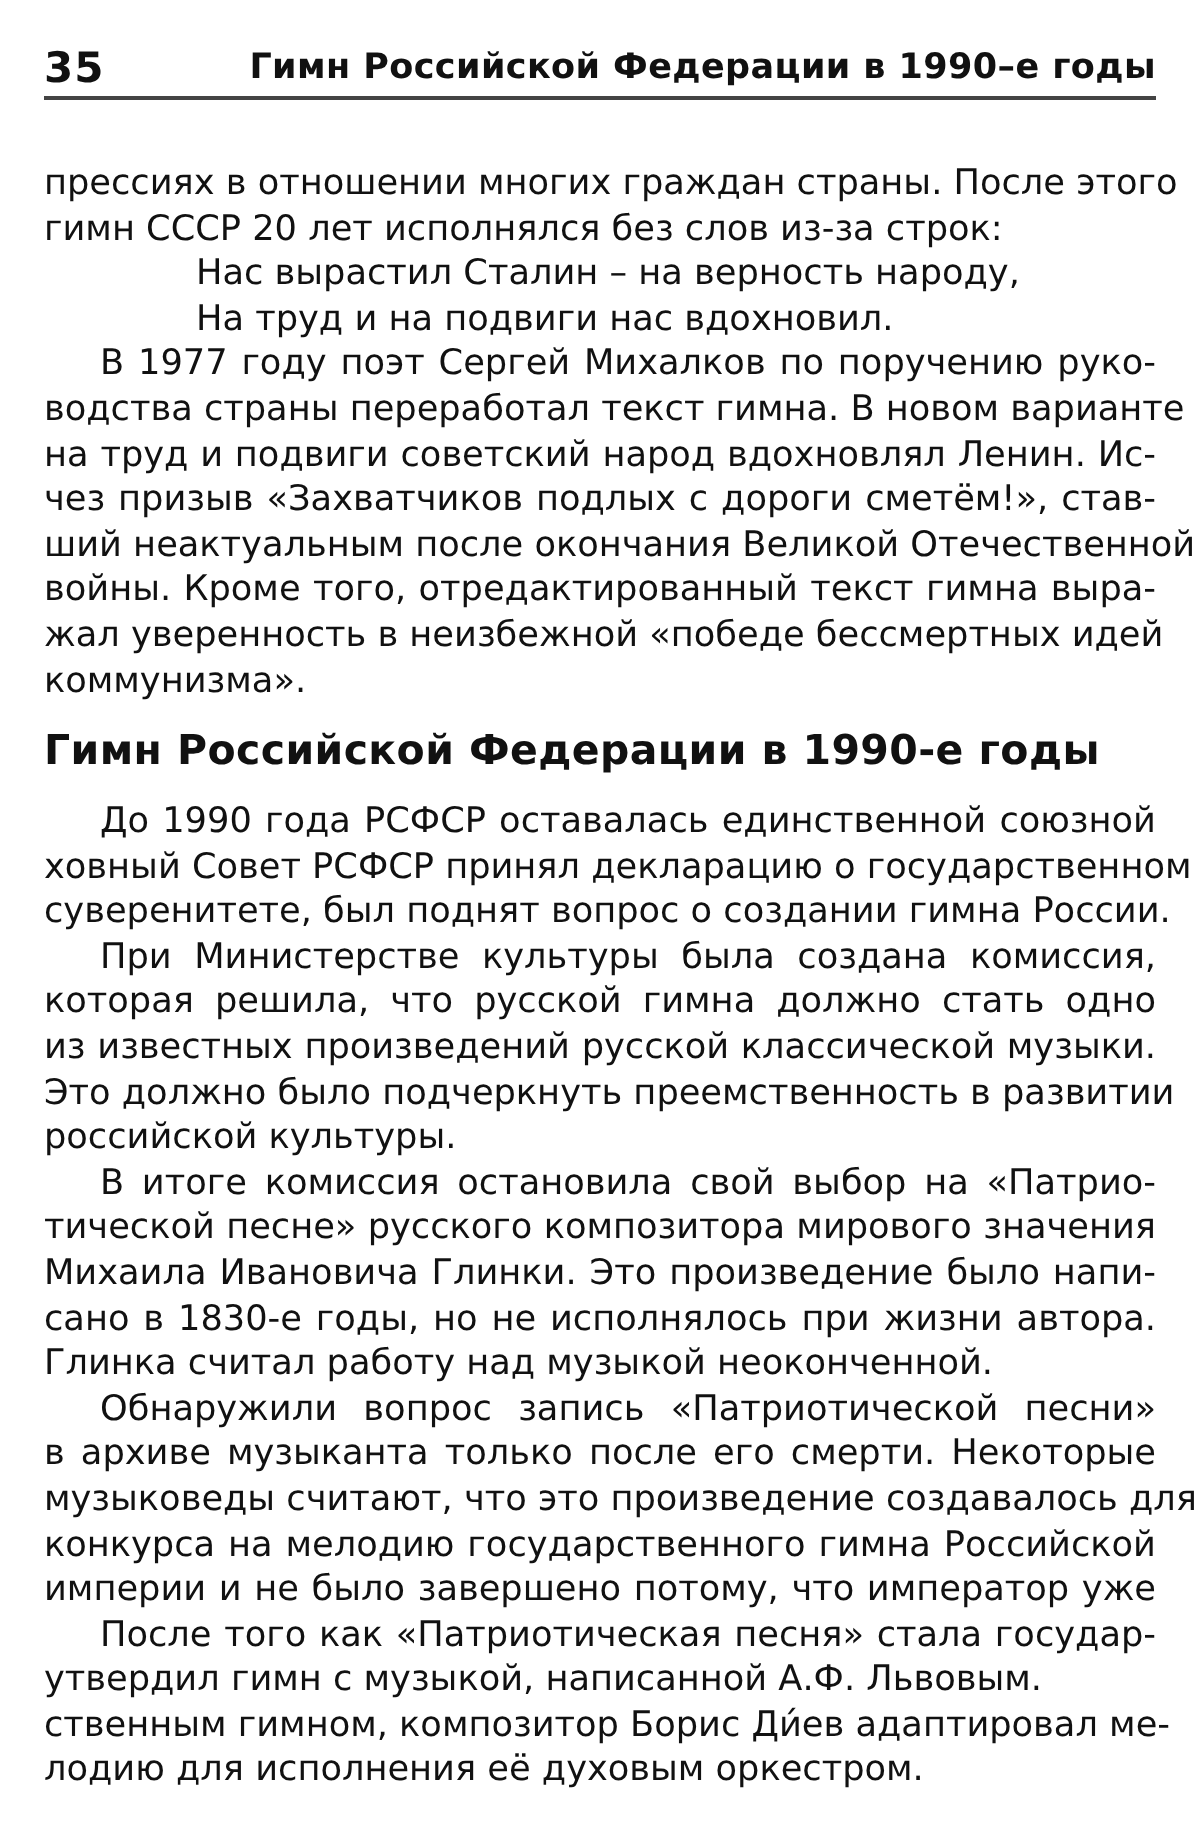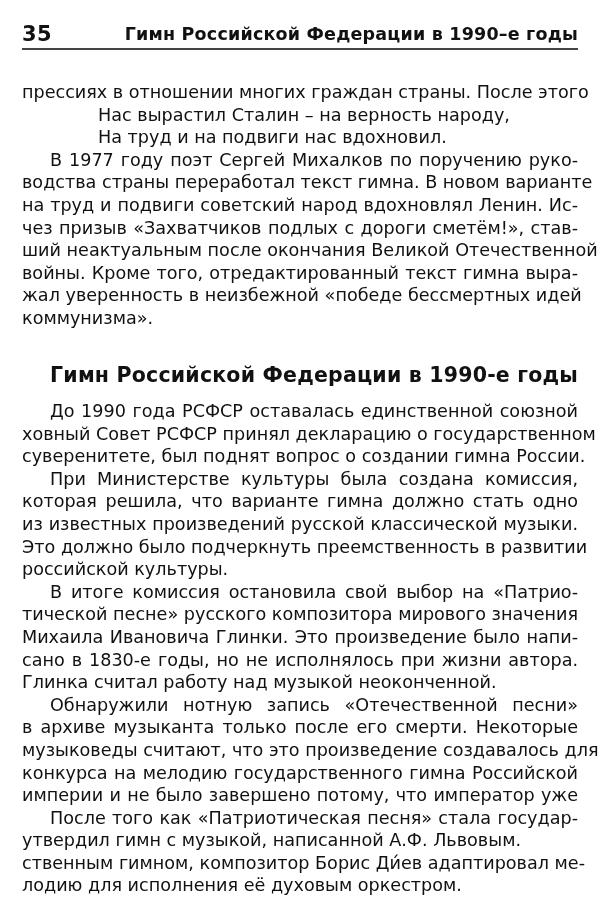"гимн СССР 20 лет исполнялся" span.line { html: none -> <span>гимн СССР 20 лет исполнялся без слов из-за строк:</span> }
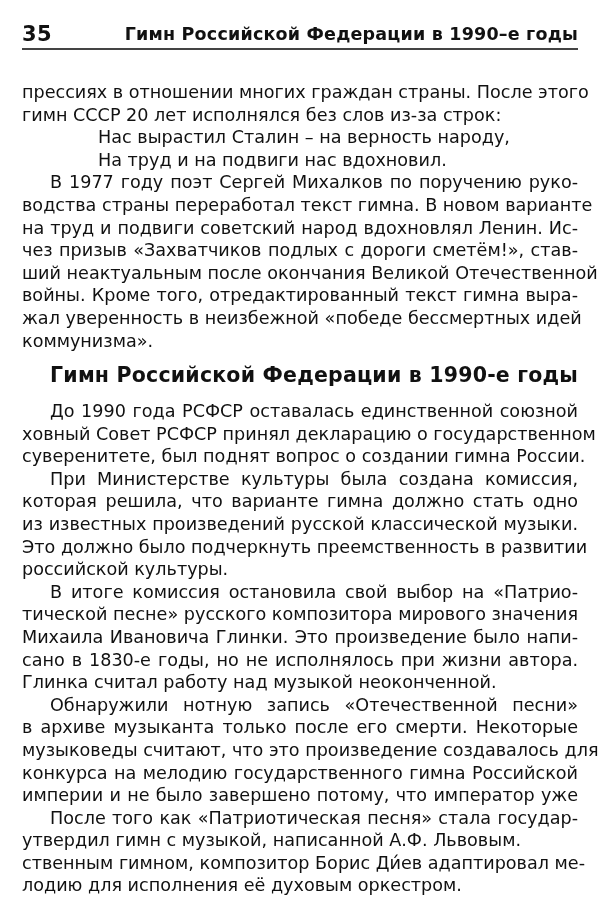"Гимн Российской Федерации в 1990-е" .section-heading { text-align: right -> left }
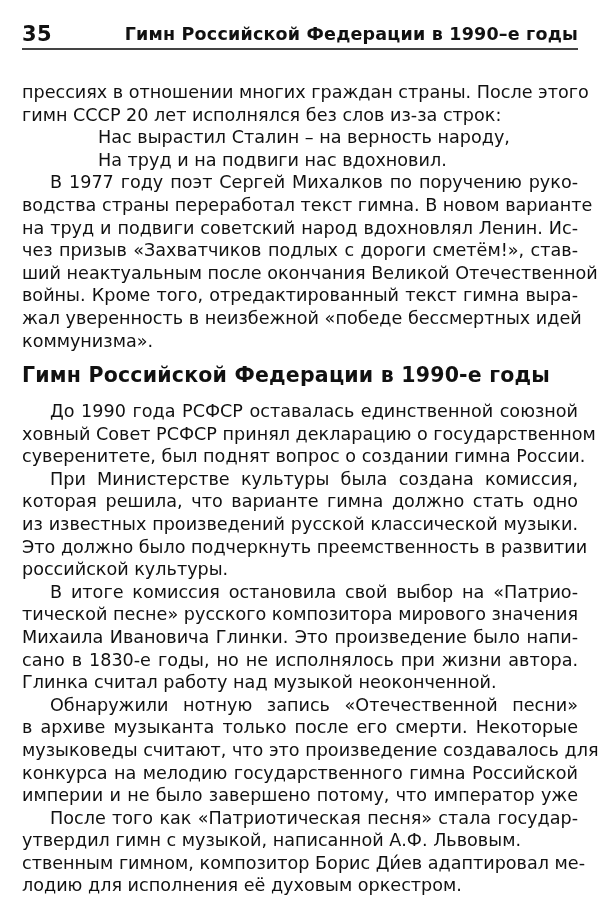"которая решила, что варианте гимна" span.line { text: варианте -> русской }
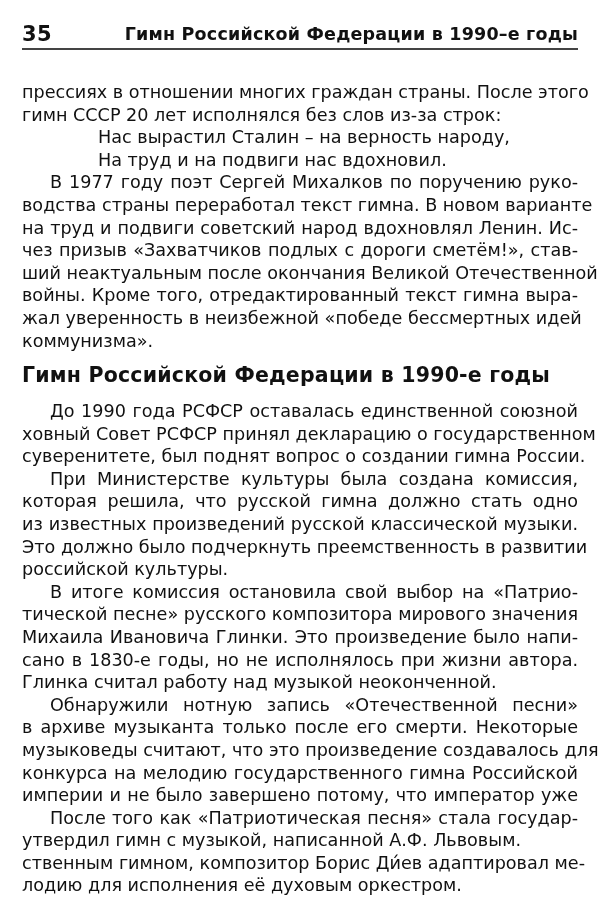"Обнаружили нотную запись «Отечественной" span.line { text: нотную запись «Отечественной -> вопрос запись «Патриотической }
